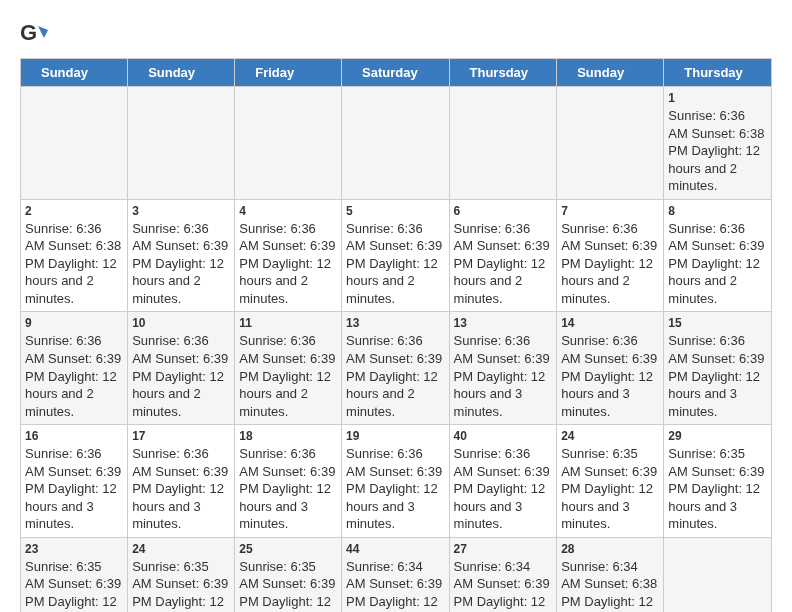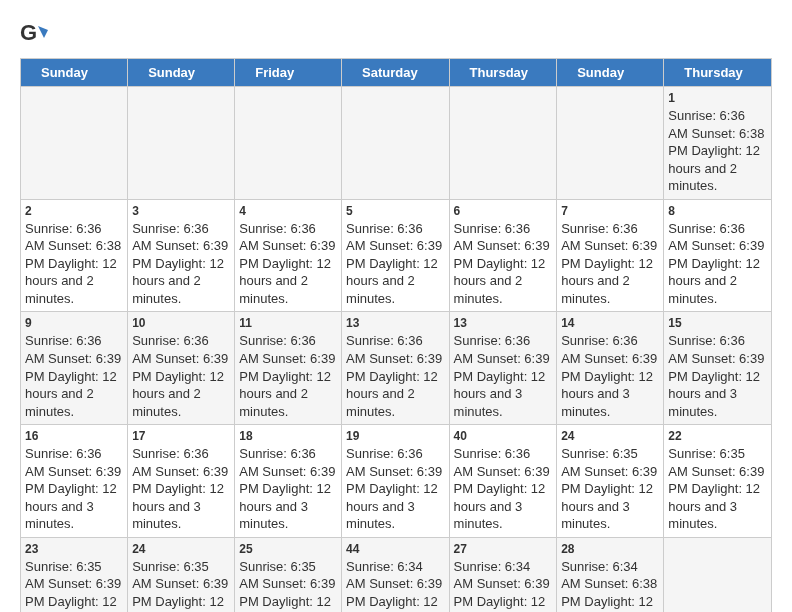"22" div.day-num { text: 22 -> 29 }
